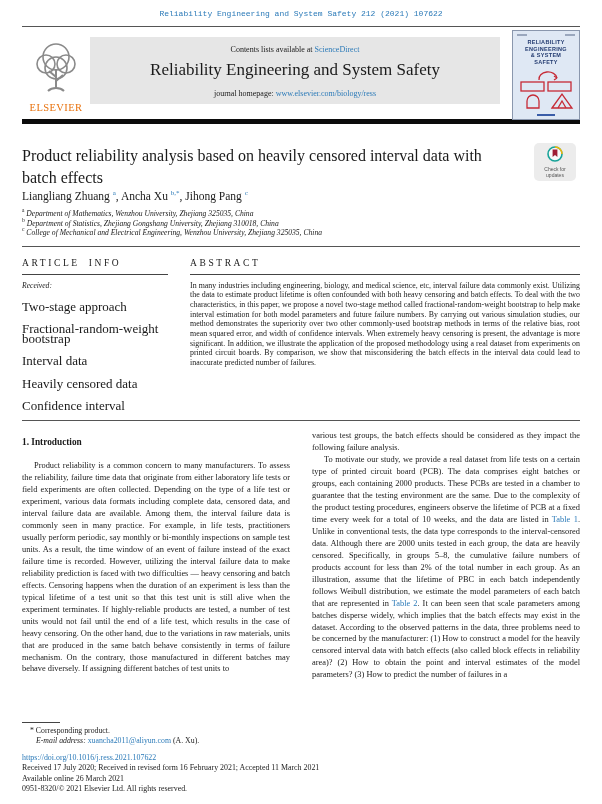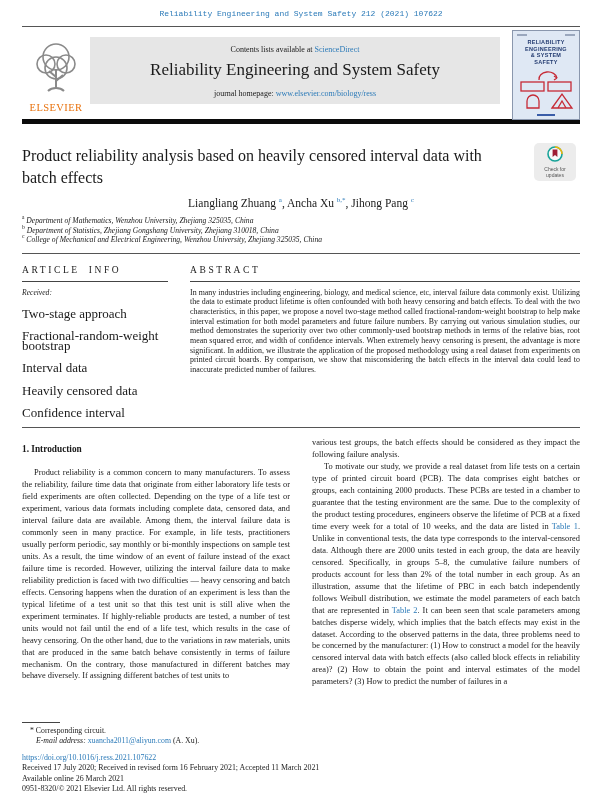"Liangliang Zhuang a, Ancha Xu" .authors { margin-top: 8px -> 1px; text-align: center -> none }
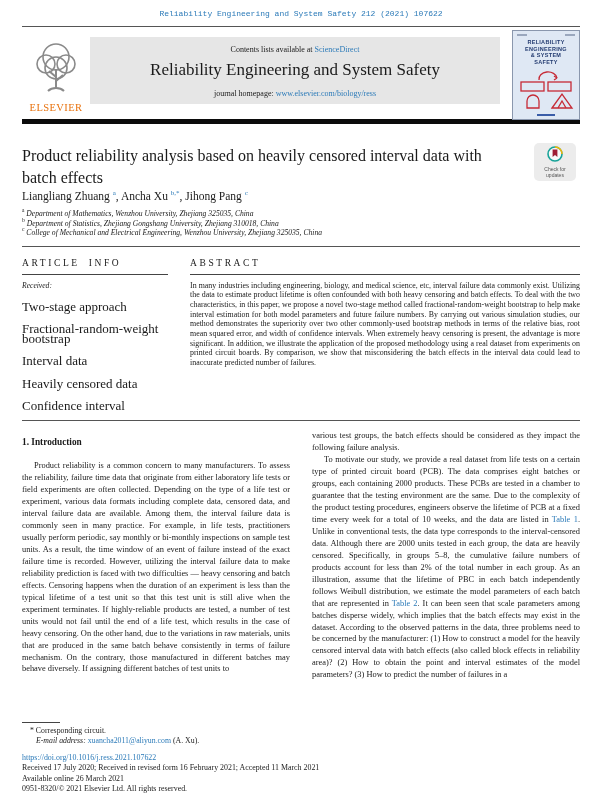"Corresponding circuit." span { text: circuit -> product }
